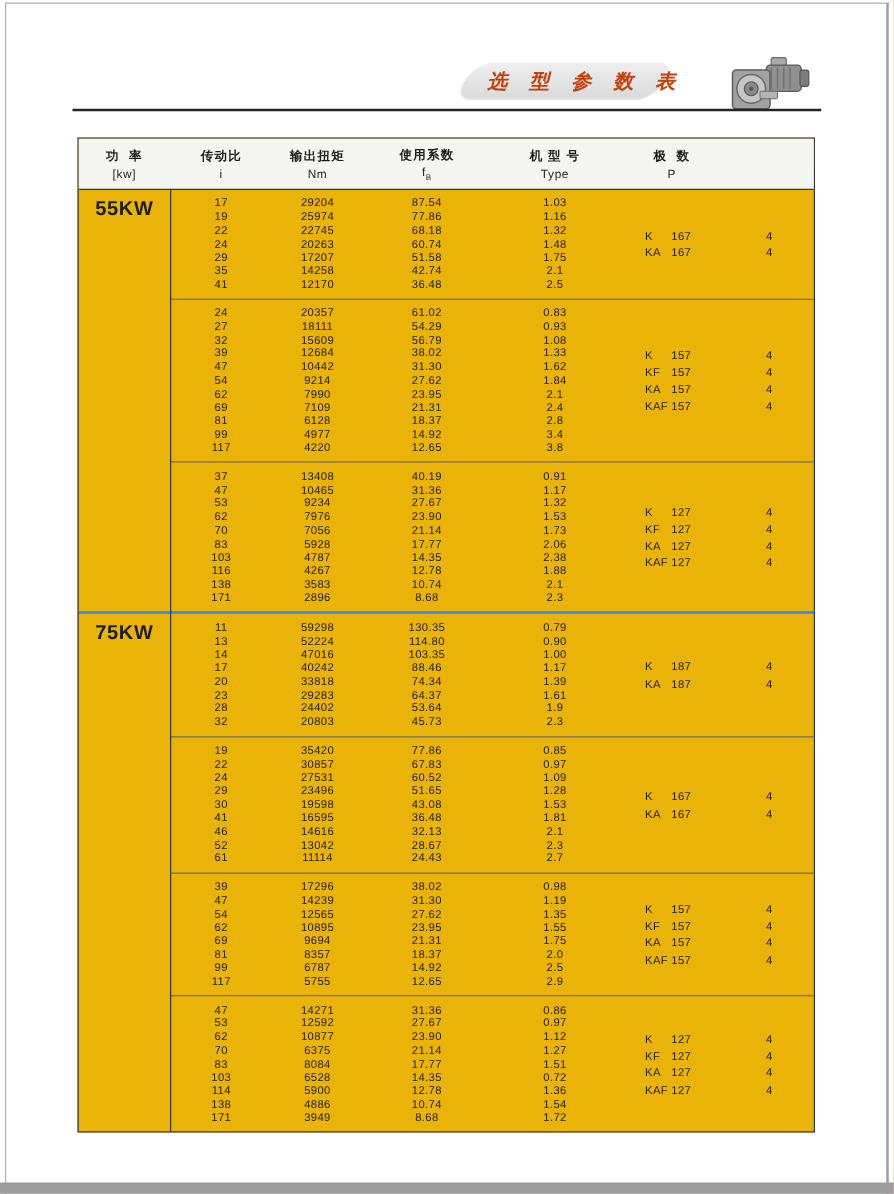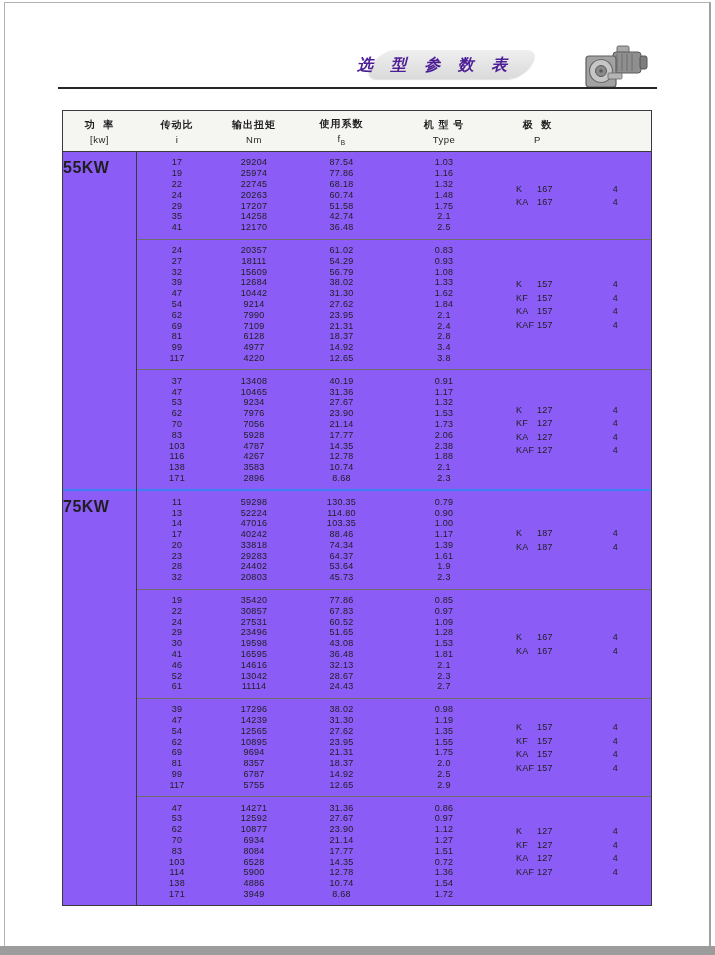"选 型 参 数 表" .banner-title { color: #4c1d95 -> #c2410c; left: 357px -> 382px; text-align: none -> center }
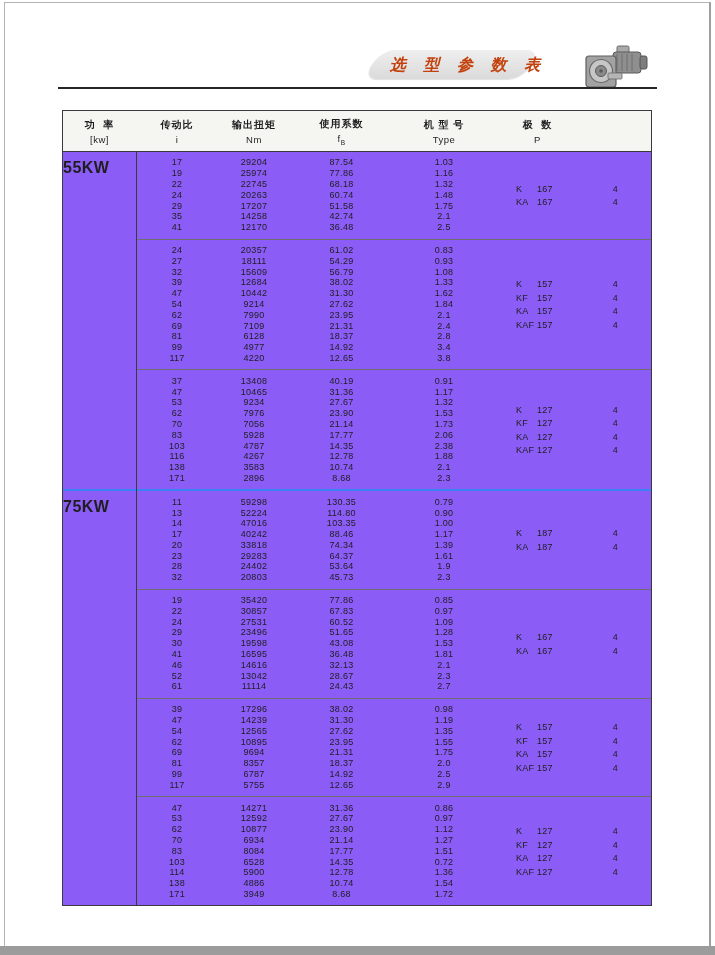"功 率" .sel-table { background: #8b5cf6 -> #eab308 }
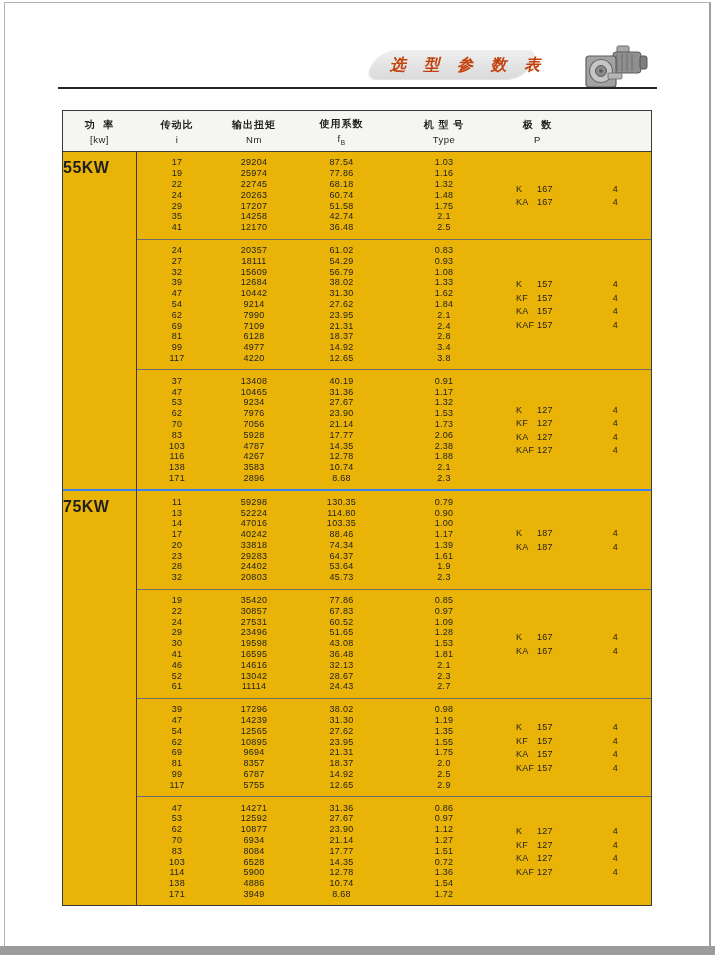"55KW" .power-cell { text-align: left -> center }
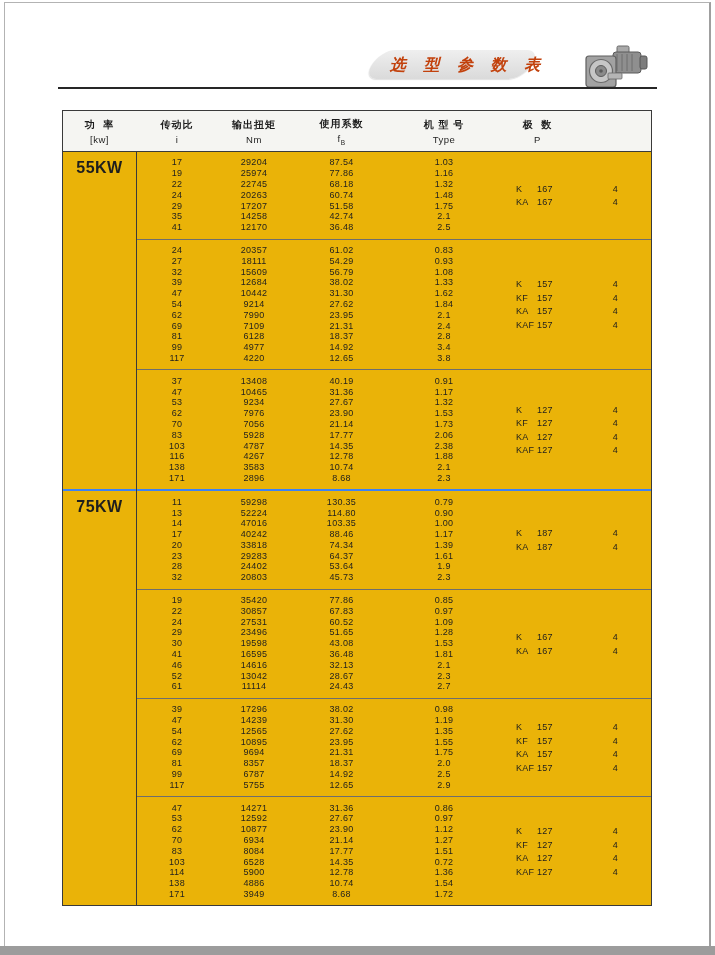"6934" span.cell { text: 6934 -> 6375 }
